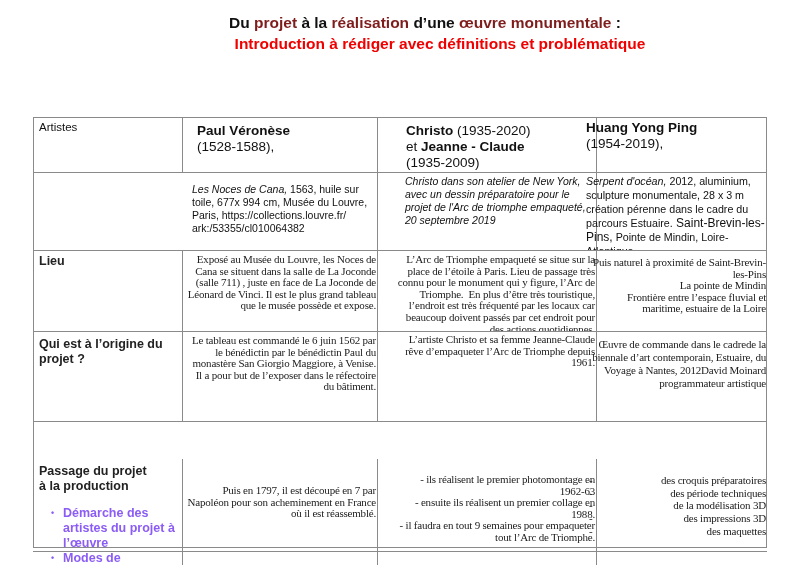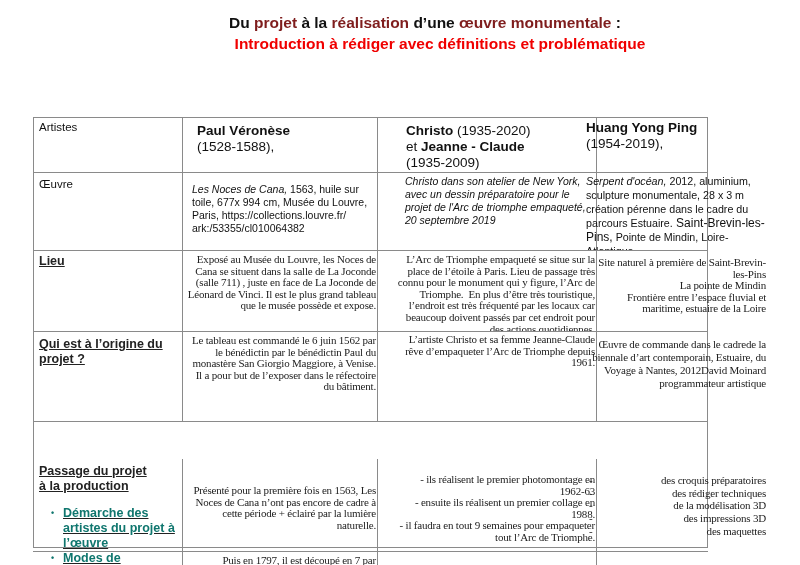"Artistes" .tbl { width: 675px -> 734px }
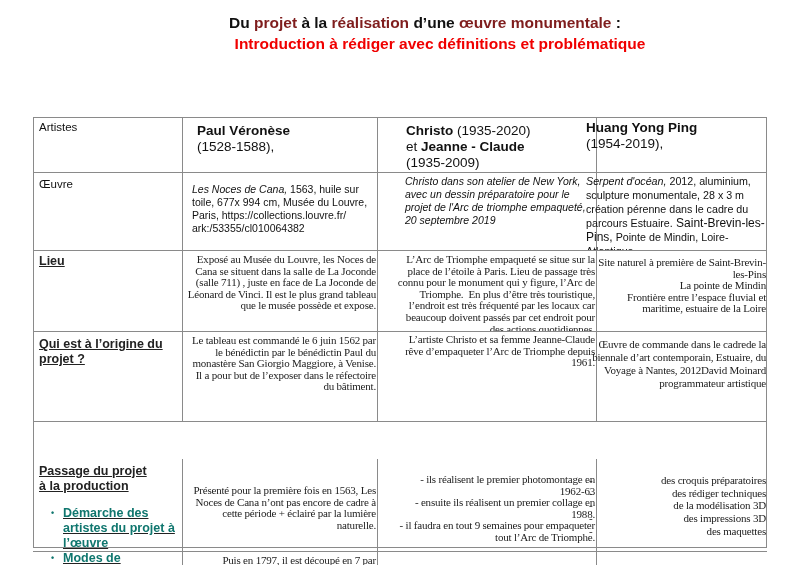"Œuvre" div.cell { html: <div> <div>Œuvre</div> </div> -> none }
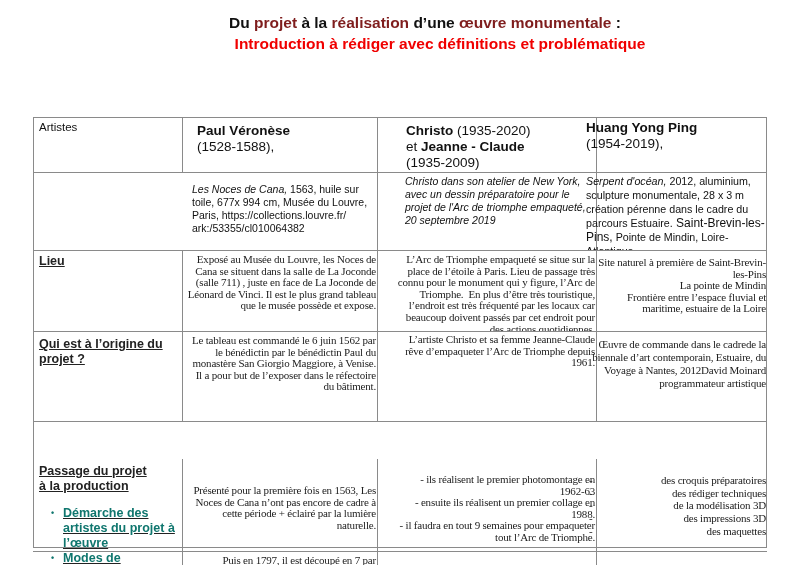"Lieu" .lbl-b { text-decoration: underline -> none }
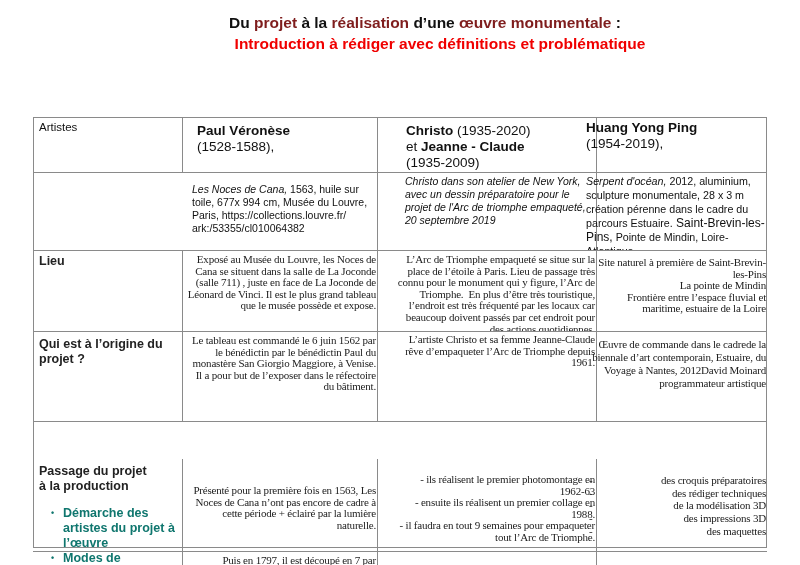"Site naturel à première de" div { text: Site naturel à première -> Puis naturel à proximité }
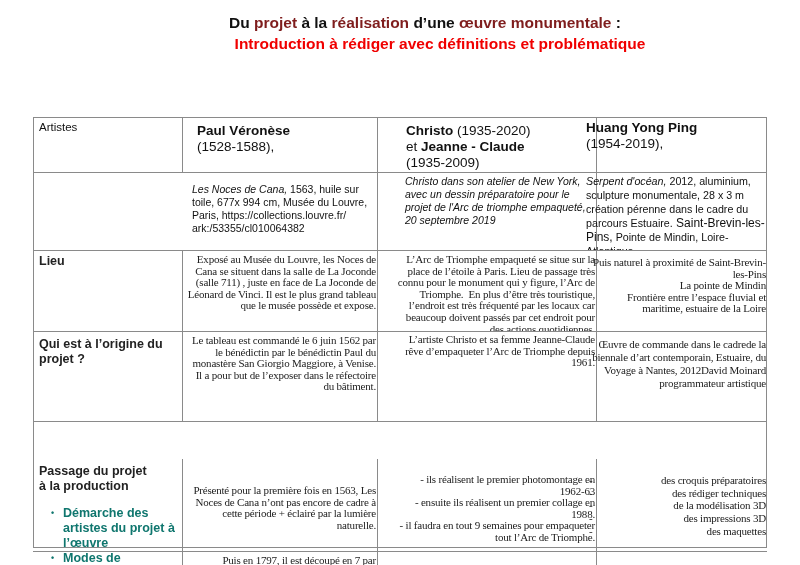"Présenté pour la première fois" div { html: <div> Présenté pour la première fois en 1563, Les Noces de Cana n’ont pas encore de cadre à cette période + éclairé par la lumière naturelle.</div> -> none }
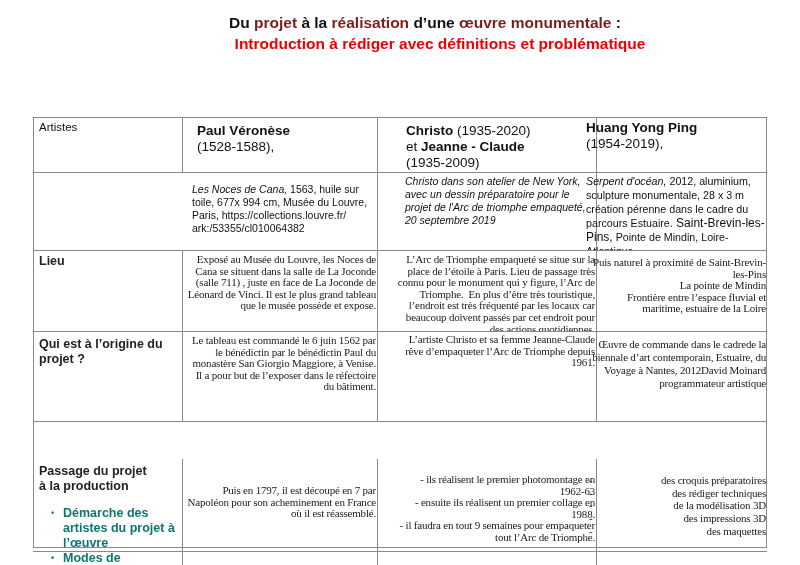"des rédiger techniques" li { text: rédiger -> période }
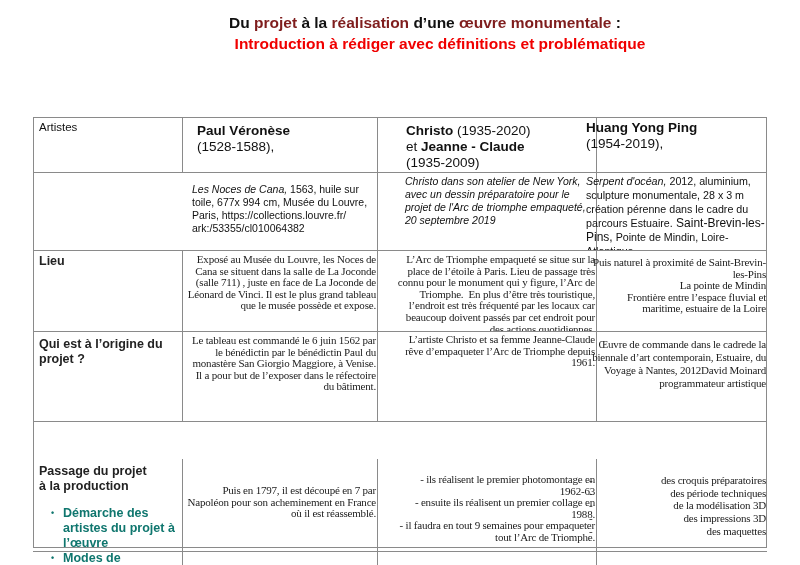"Démarche des artistes du projet" ul.bul li { color: #0f766e -> #8b5cf6 }
